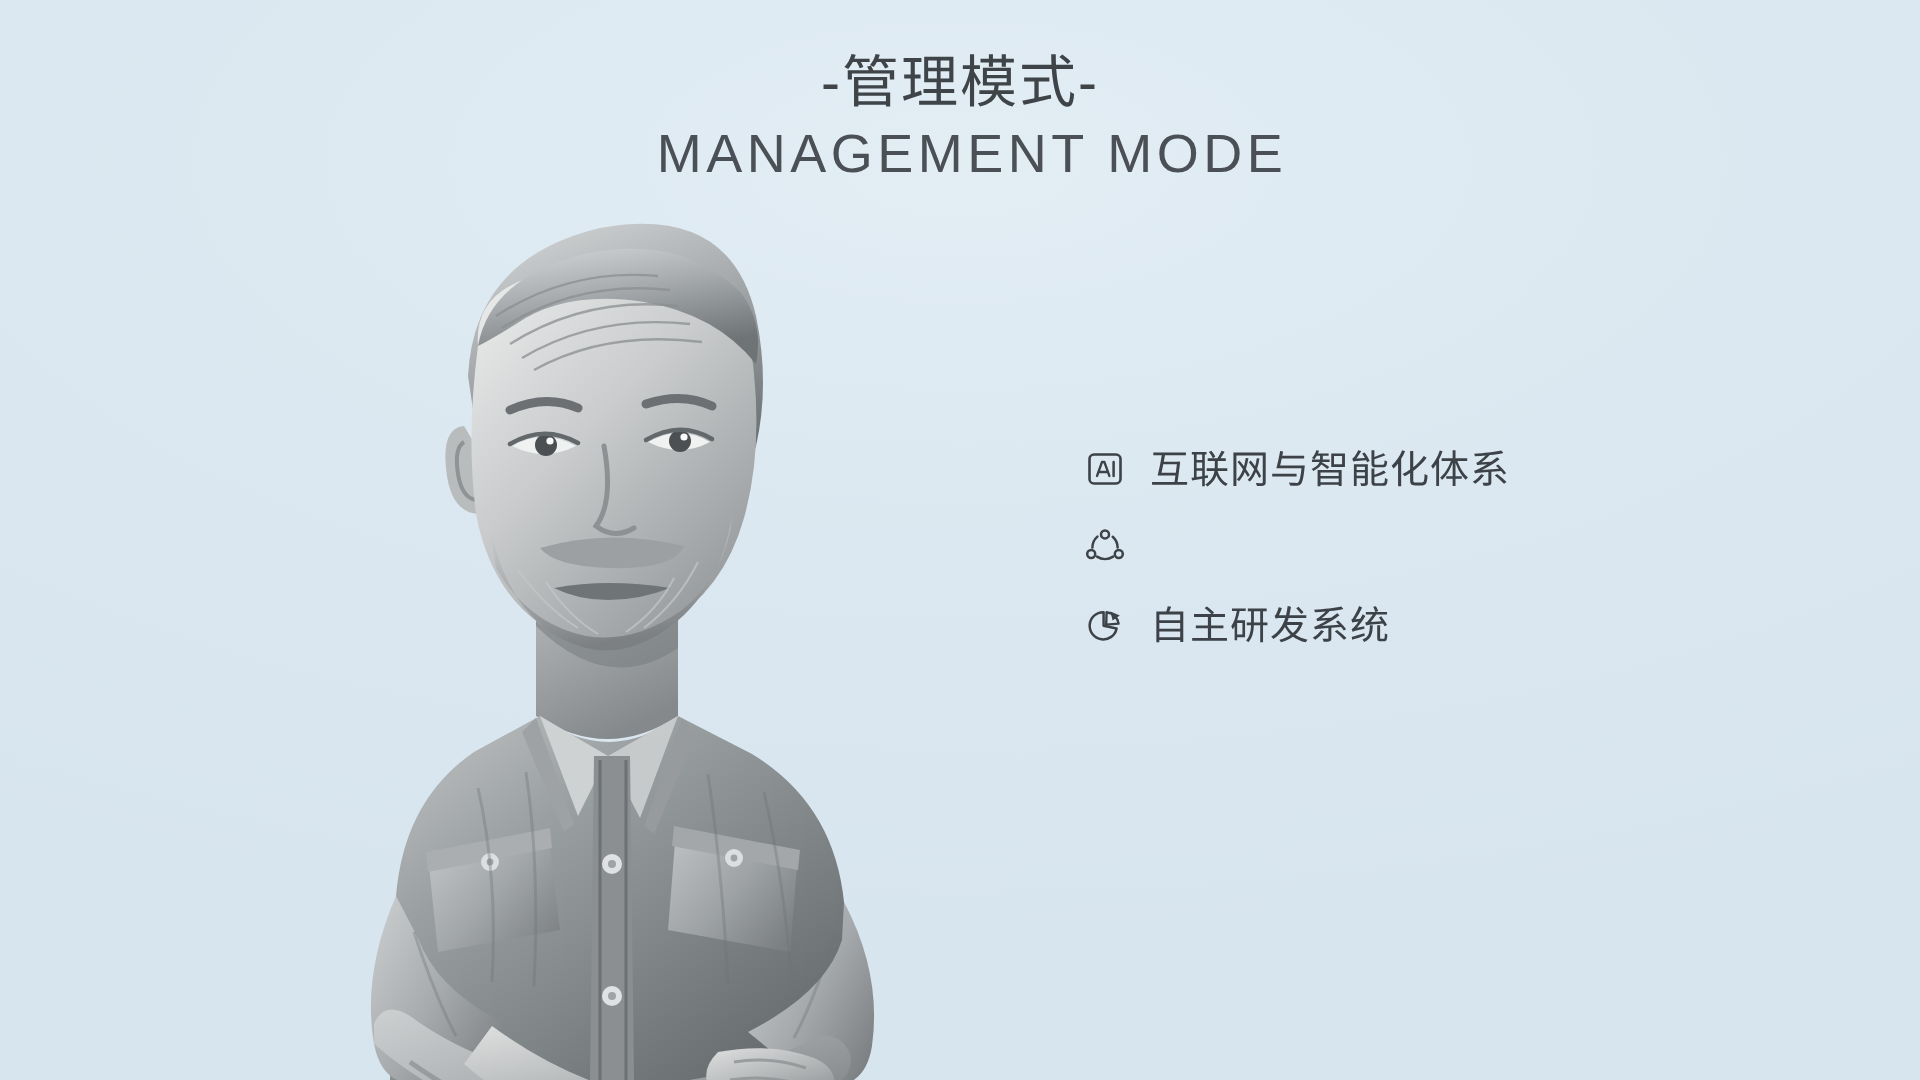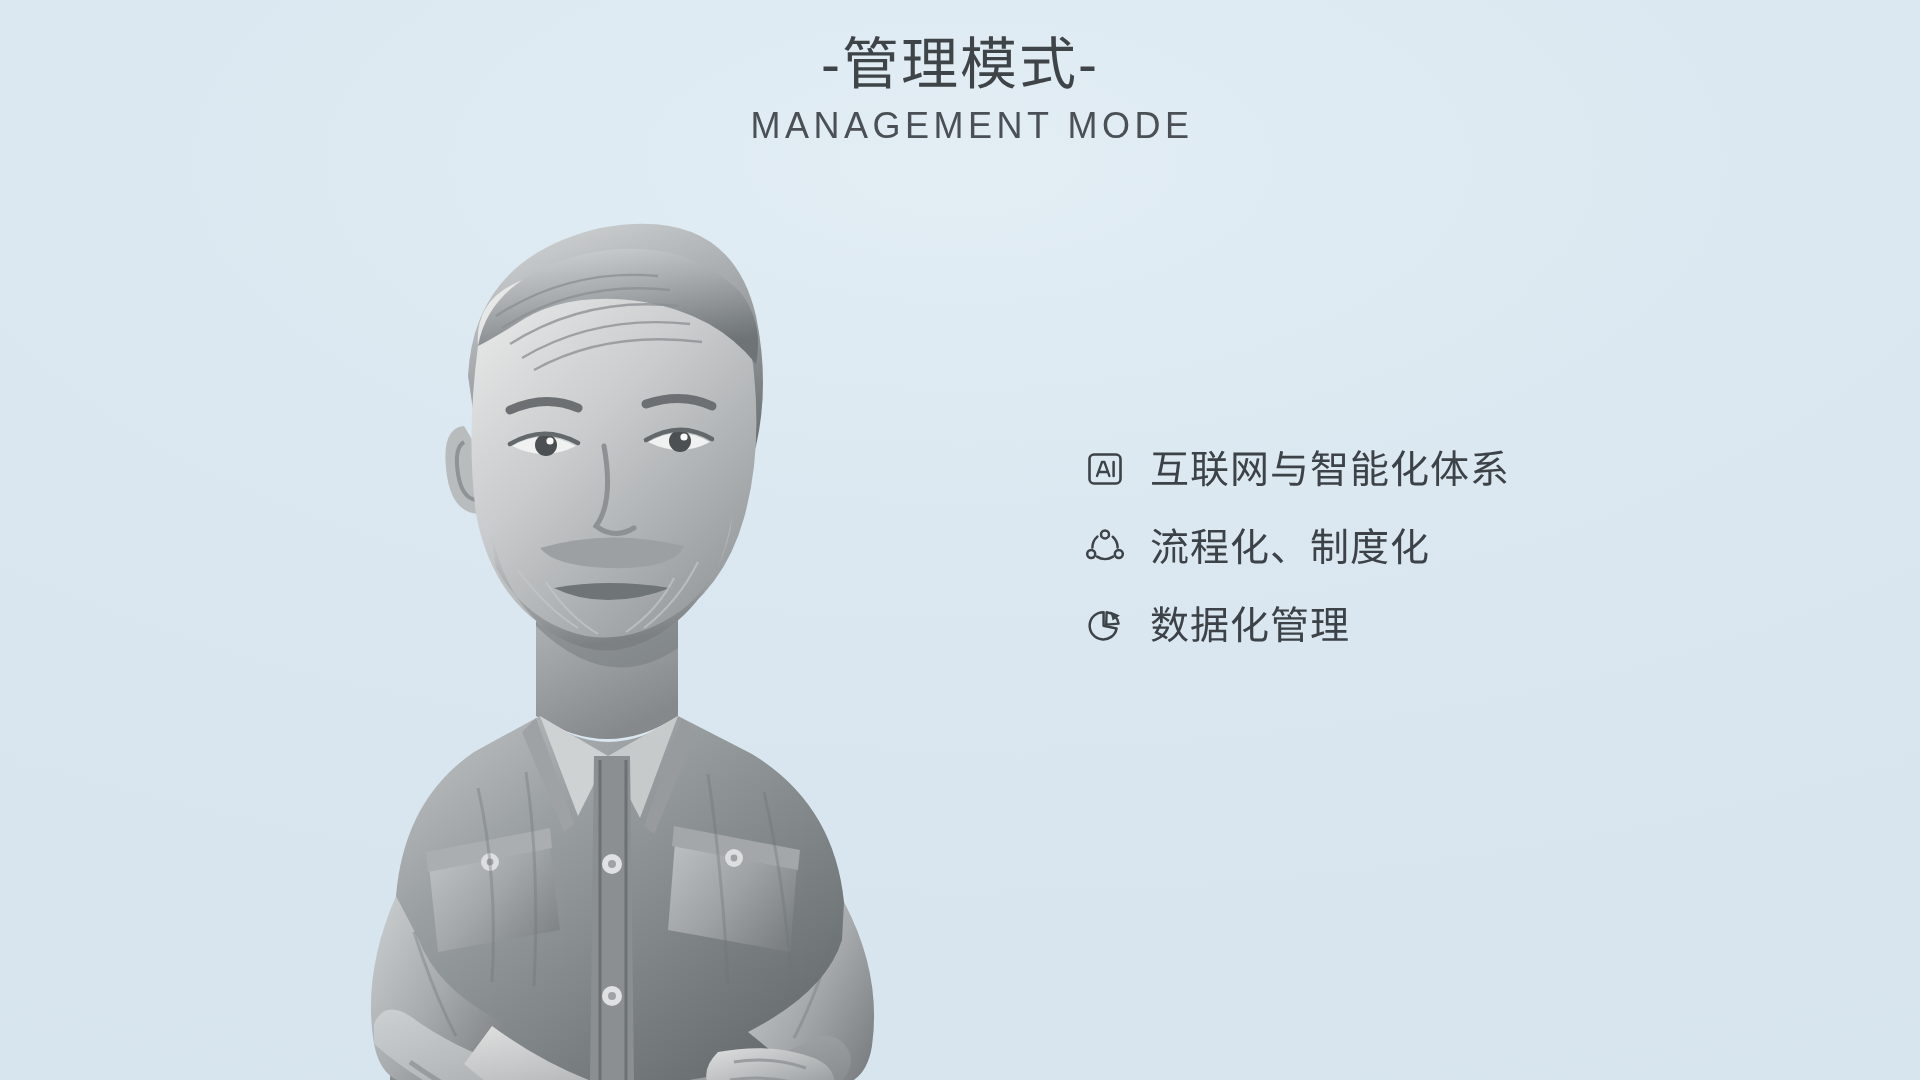"-管理模式-" .header { top: 32px -> 50px }
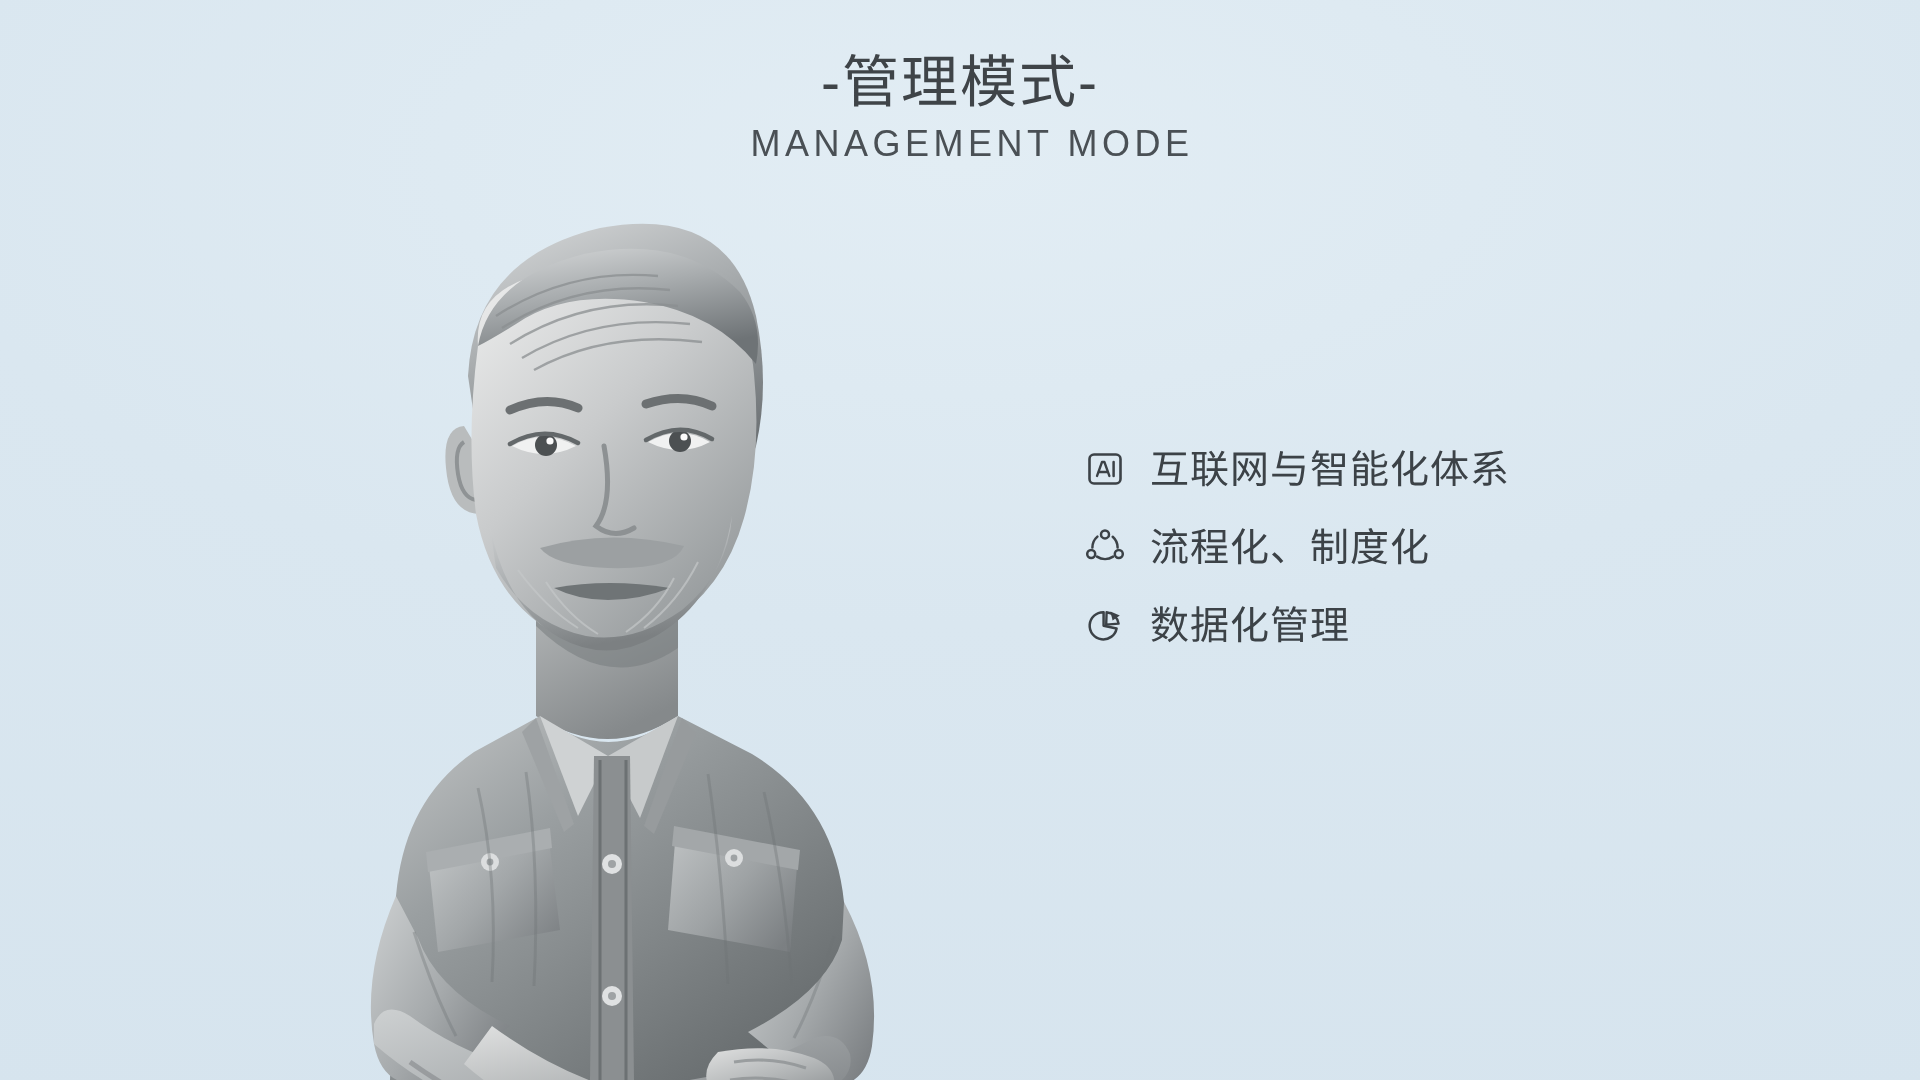"MANAGEMENT MODE" .header-subtitle { font-size: 36px -> 54px }
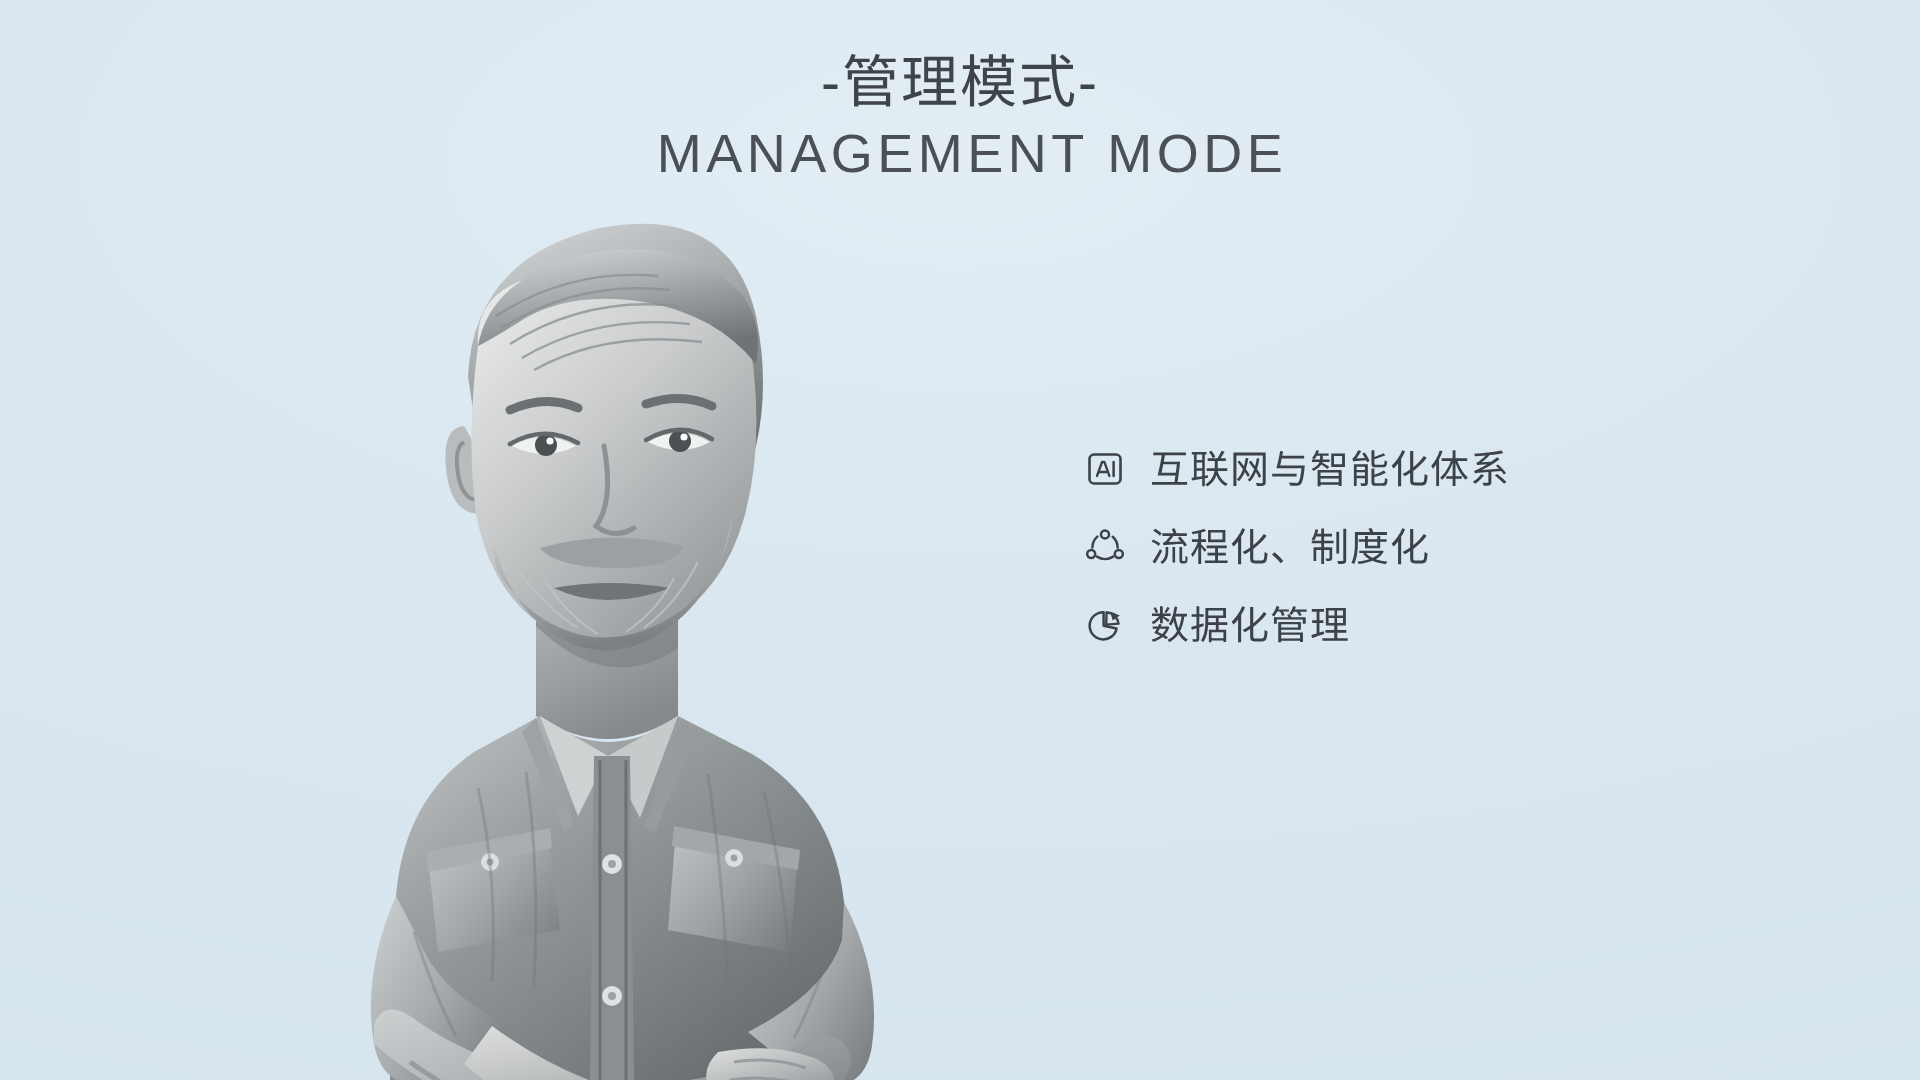"流程化、制度化" span.feature-label { html: <span>流程化、制度化</span> -> none }
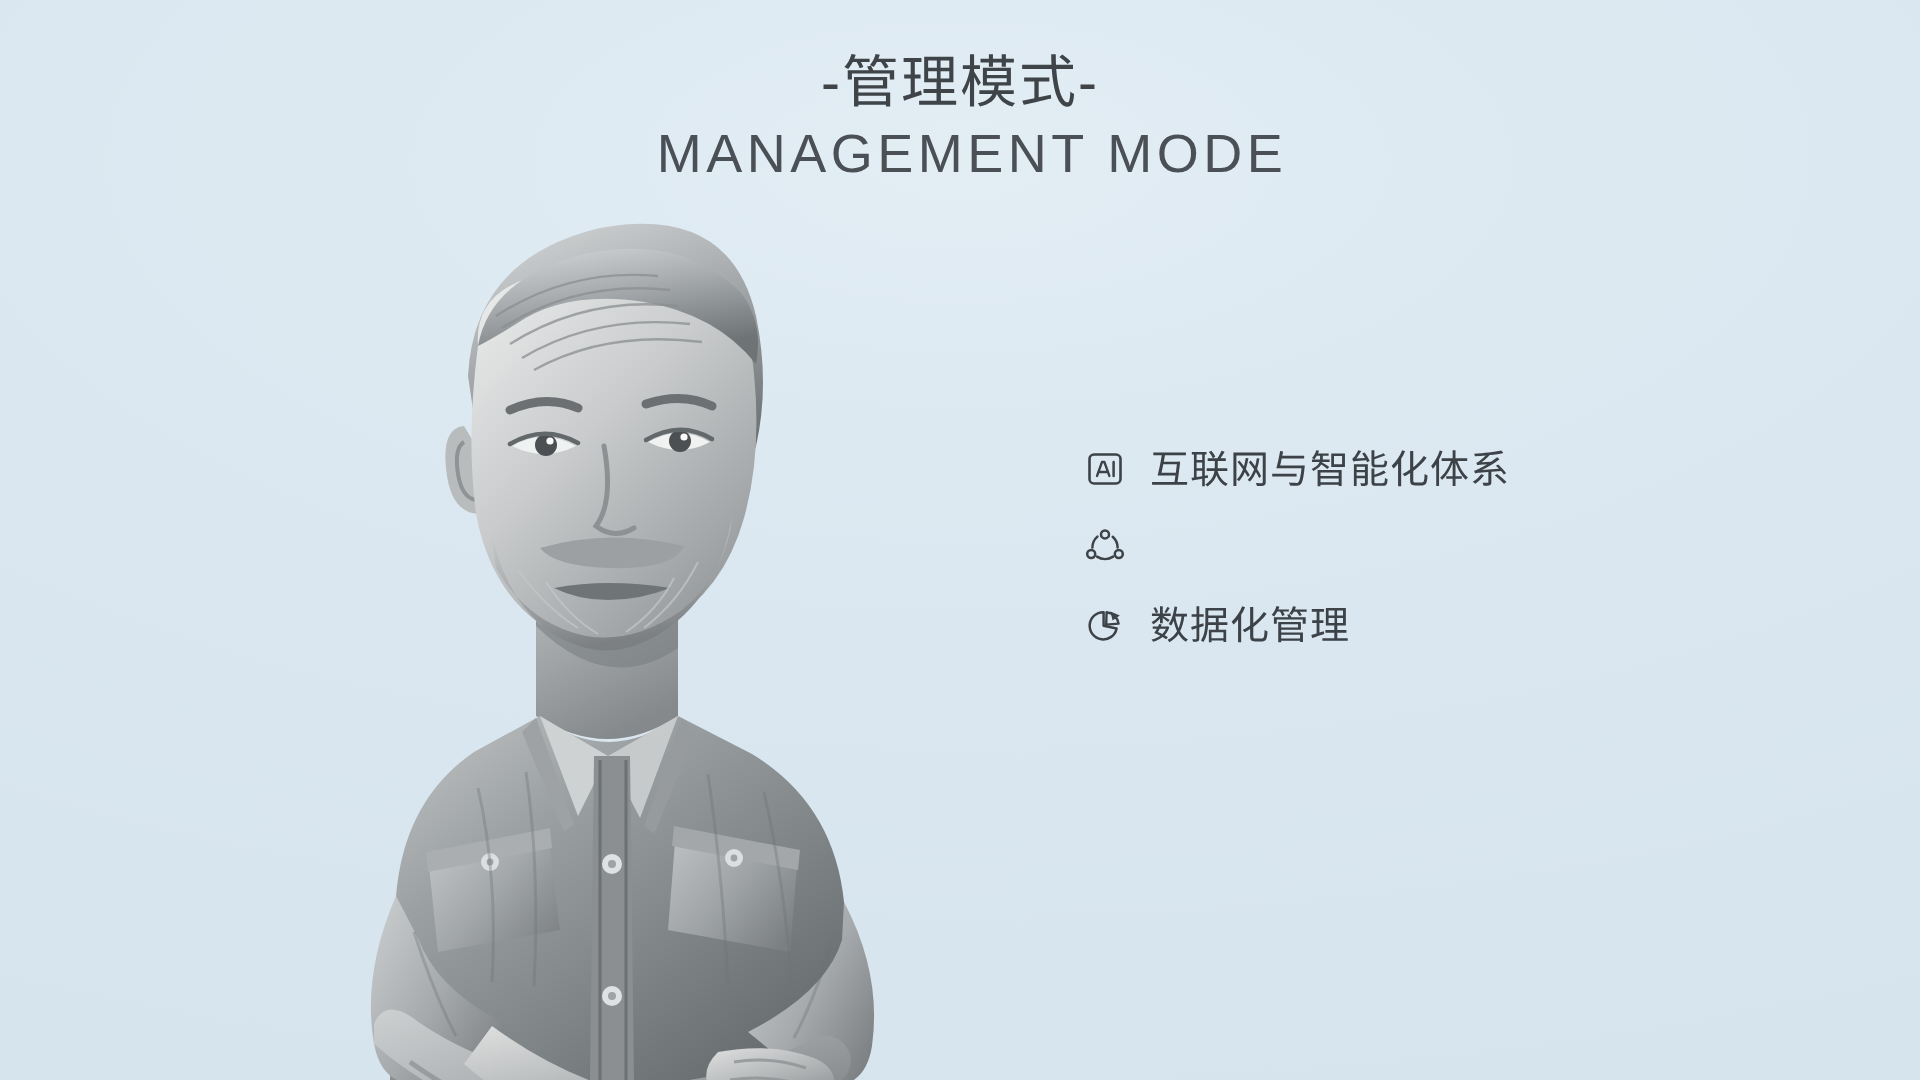"数据化管理" span.feature-label { text: 数据化管理 -> 自主研发系统 }
